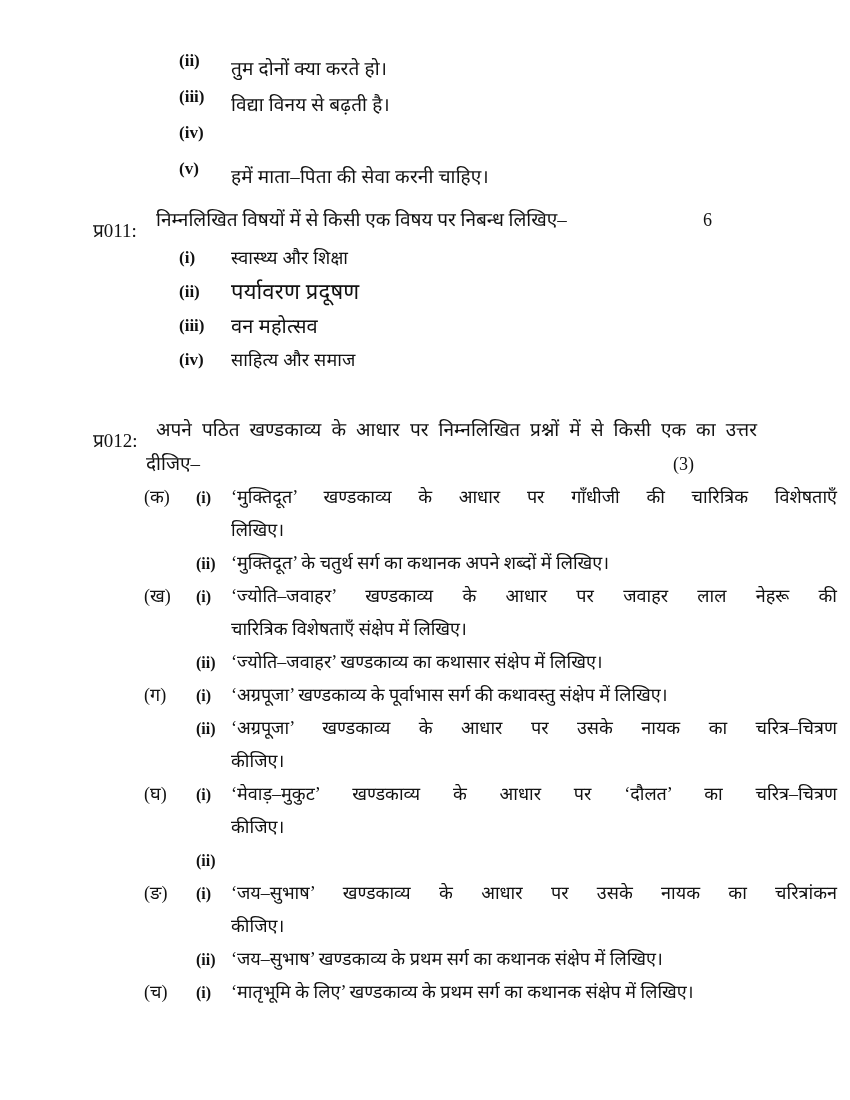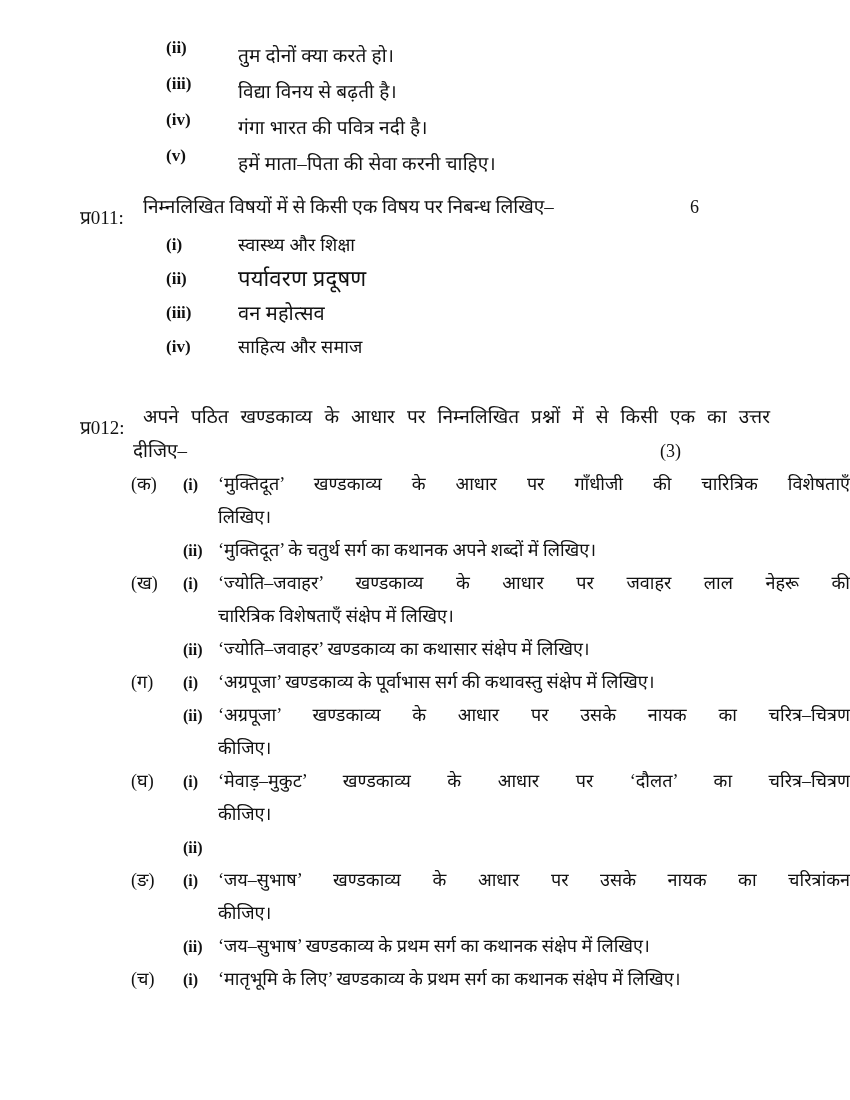"(ii)" .page { padding: 0 -> 13px }
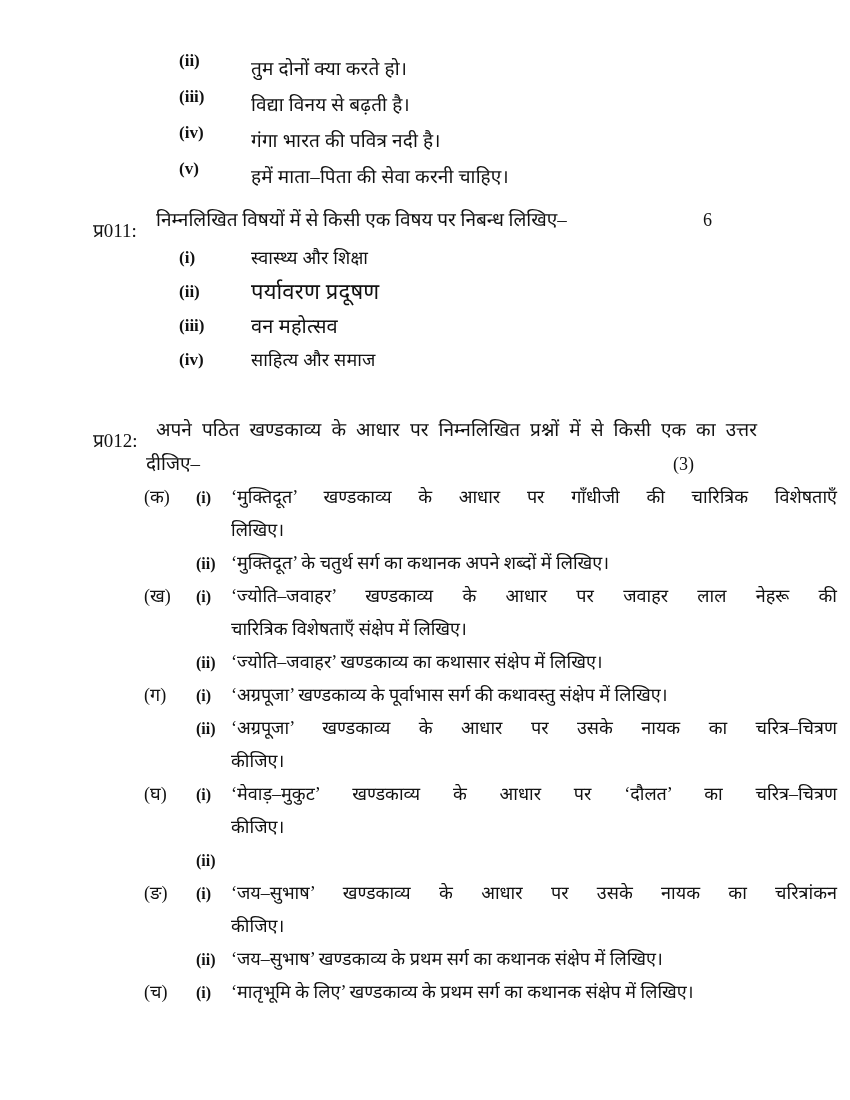"तुम दोनों क्या करते हो।" .roman-row .body { margin-left: 20px -> none }
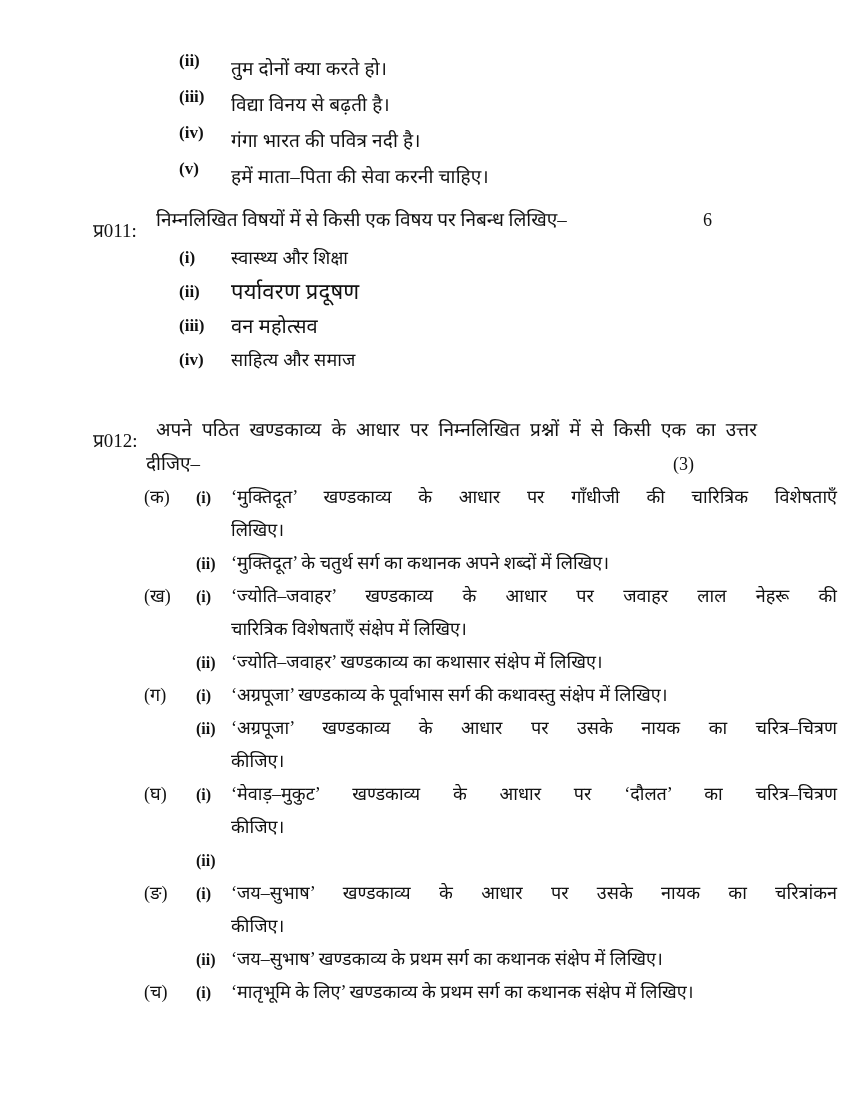"गंगा भारत की पवित्र नदी" span.body { html: <span>गंगा भारत की पवित्र नदी है।</span> -> none }
